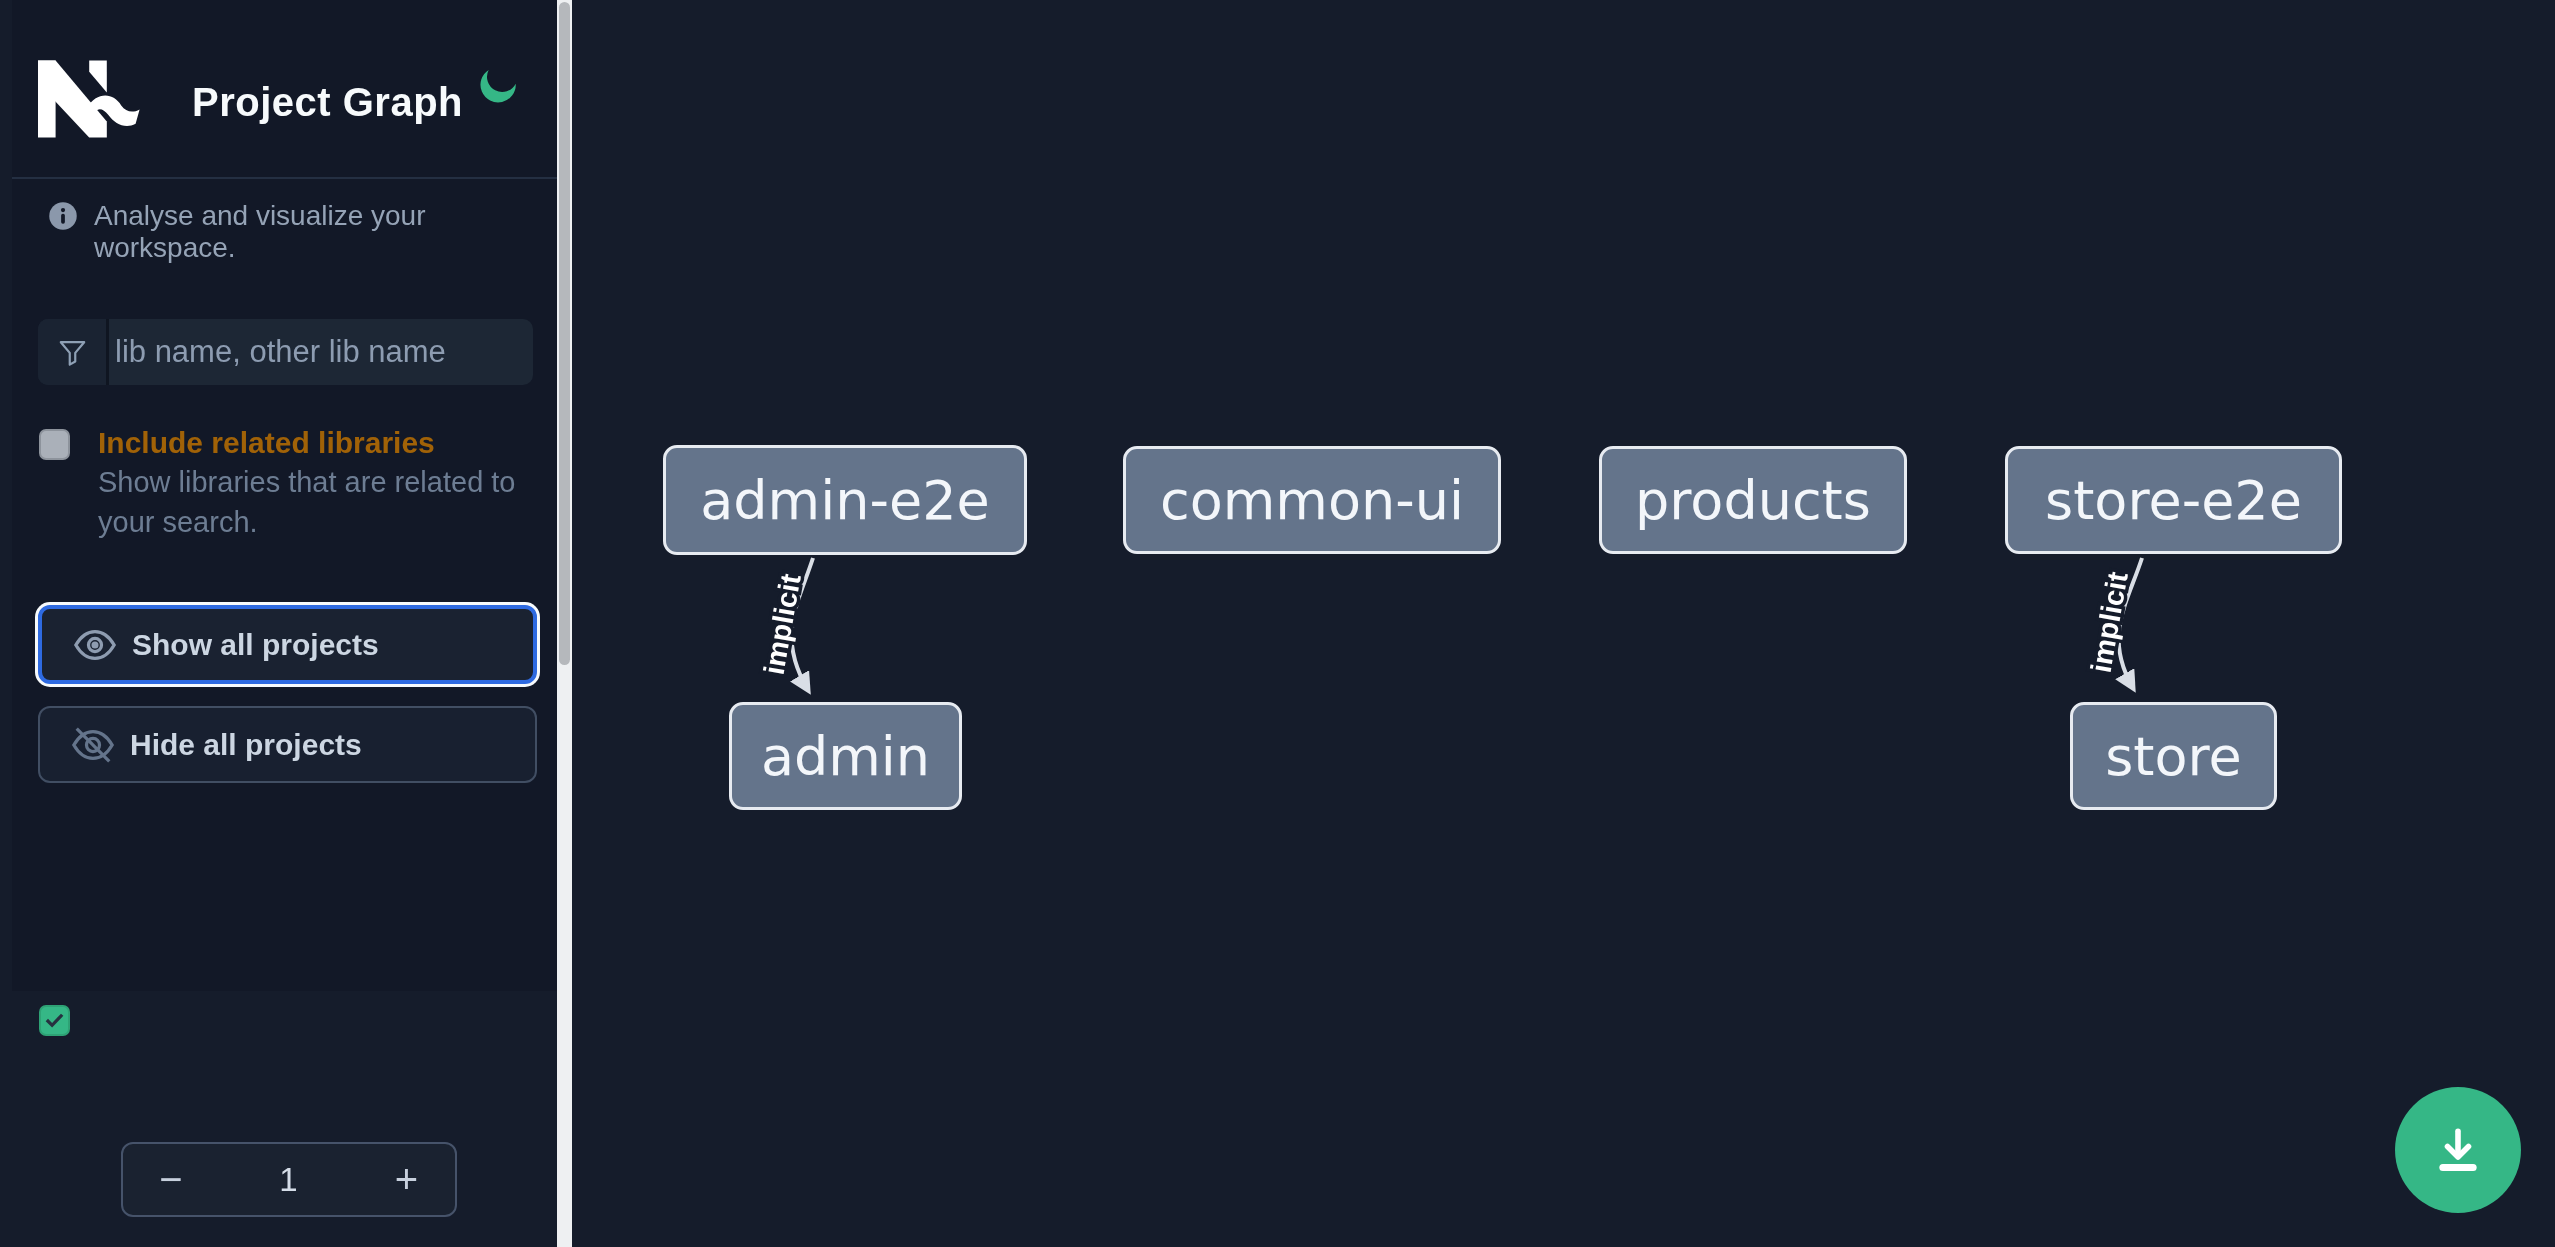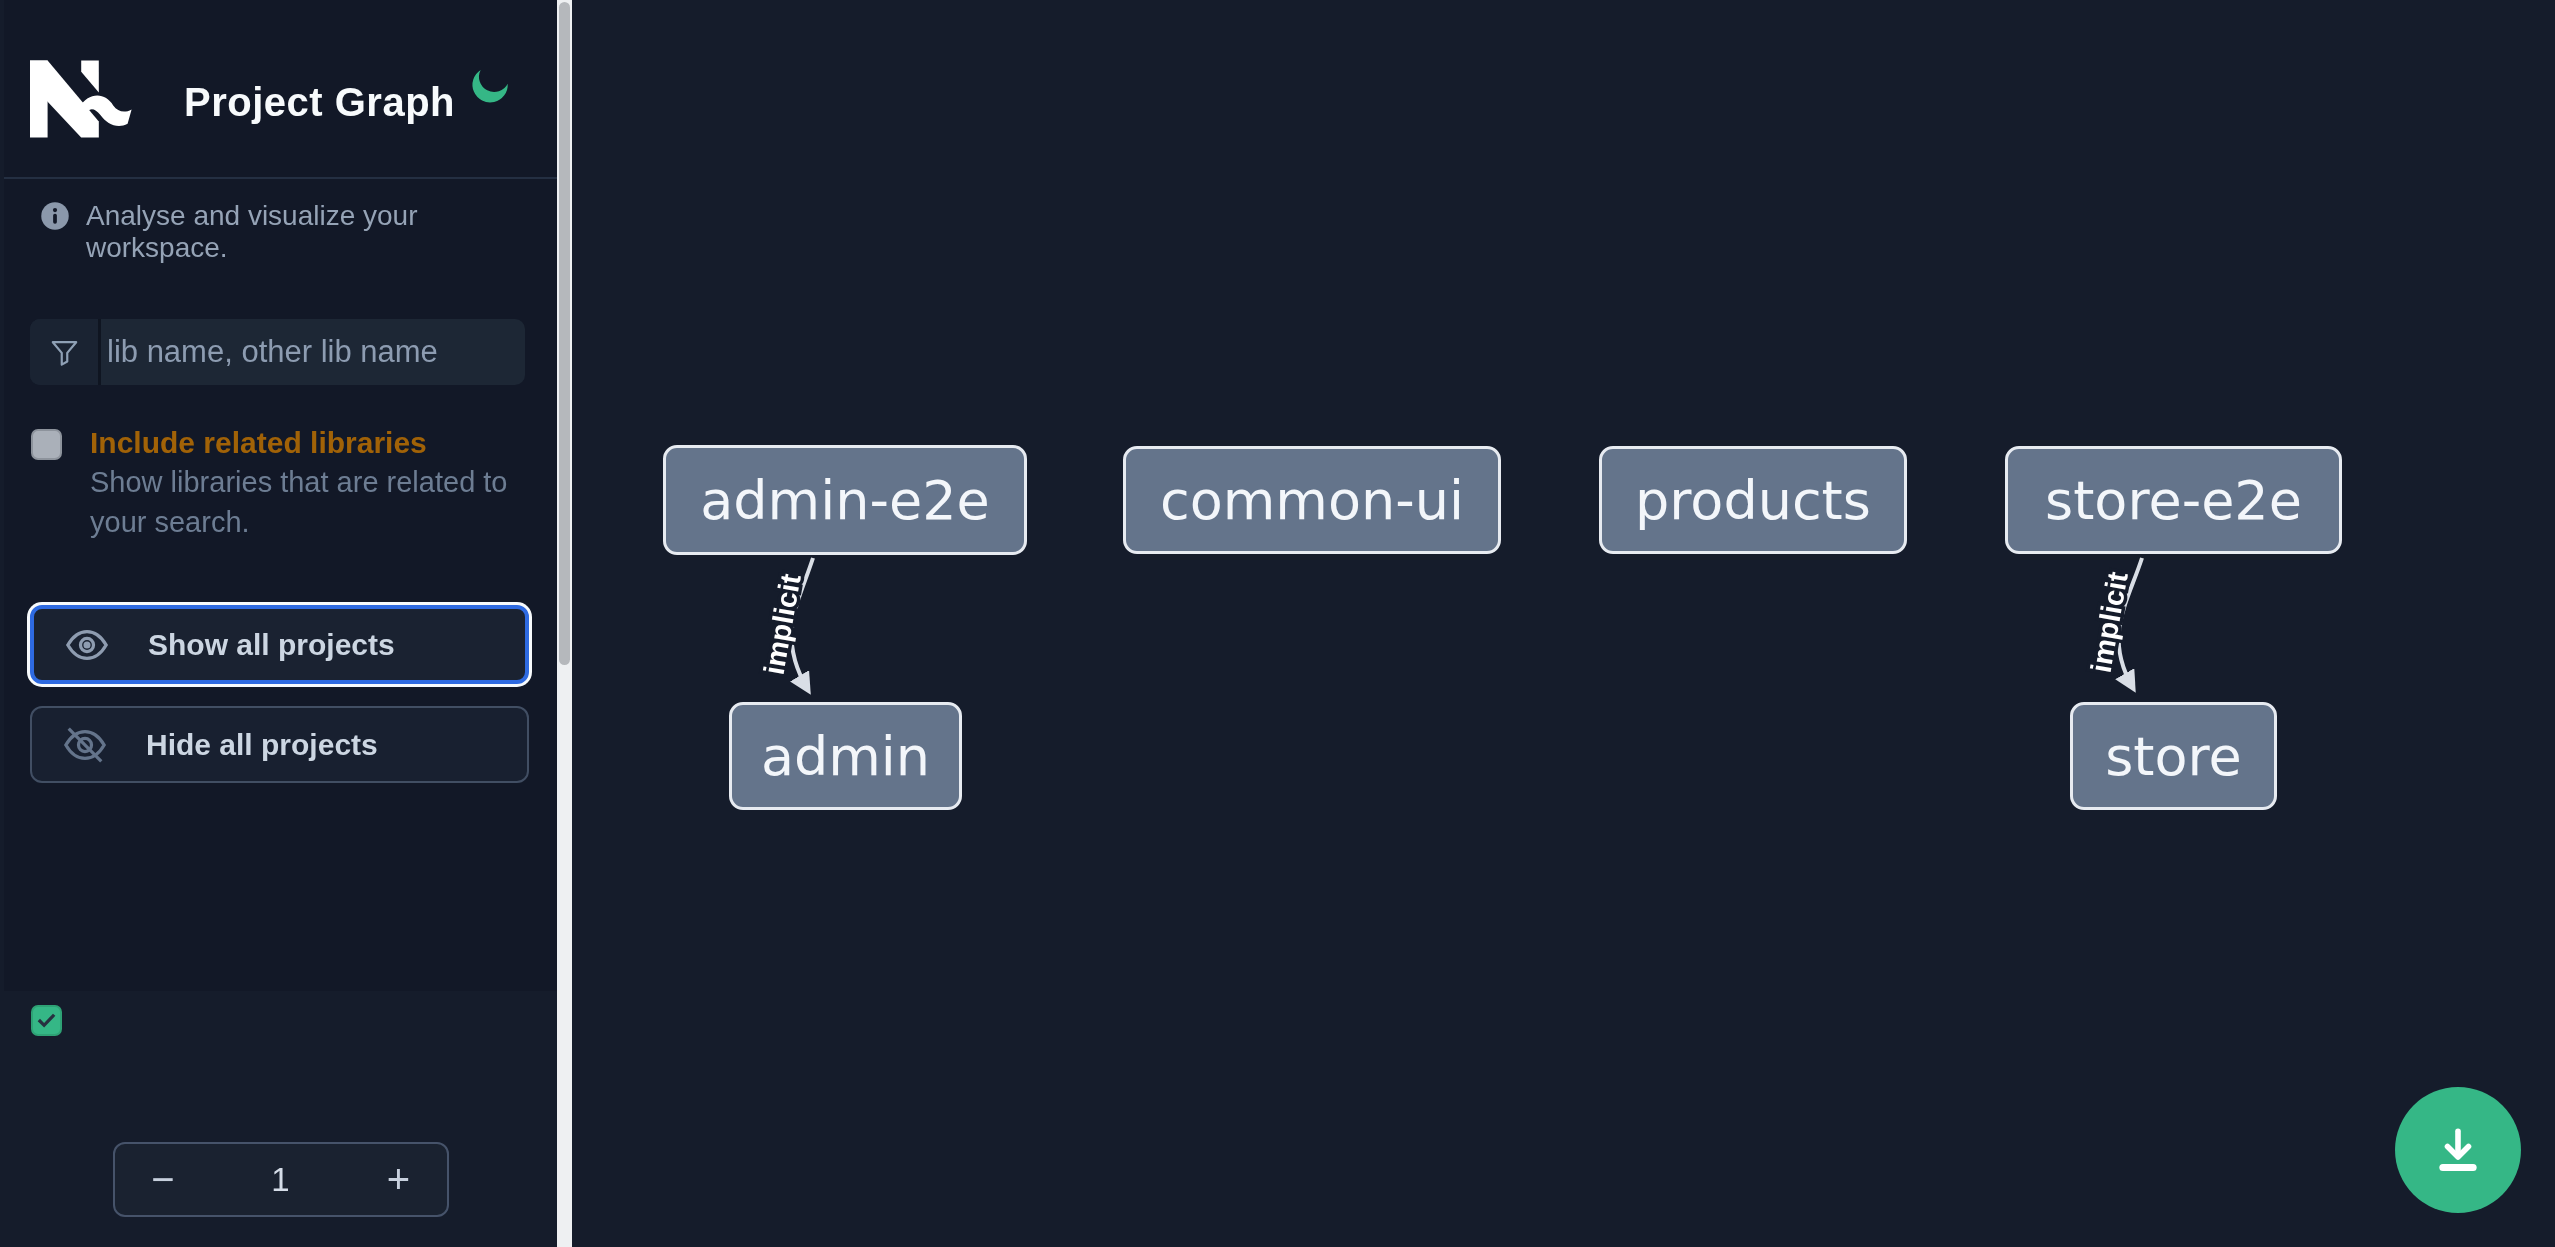"Project Graph" .sidebar { left: 4px -> 12px }
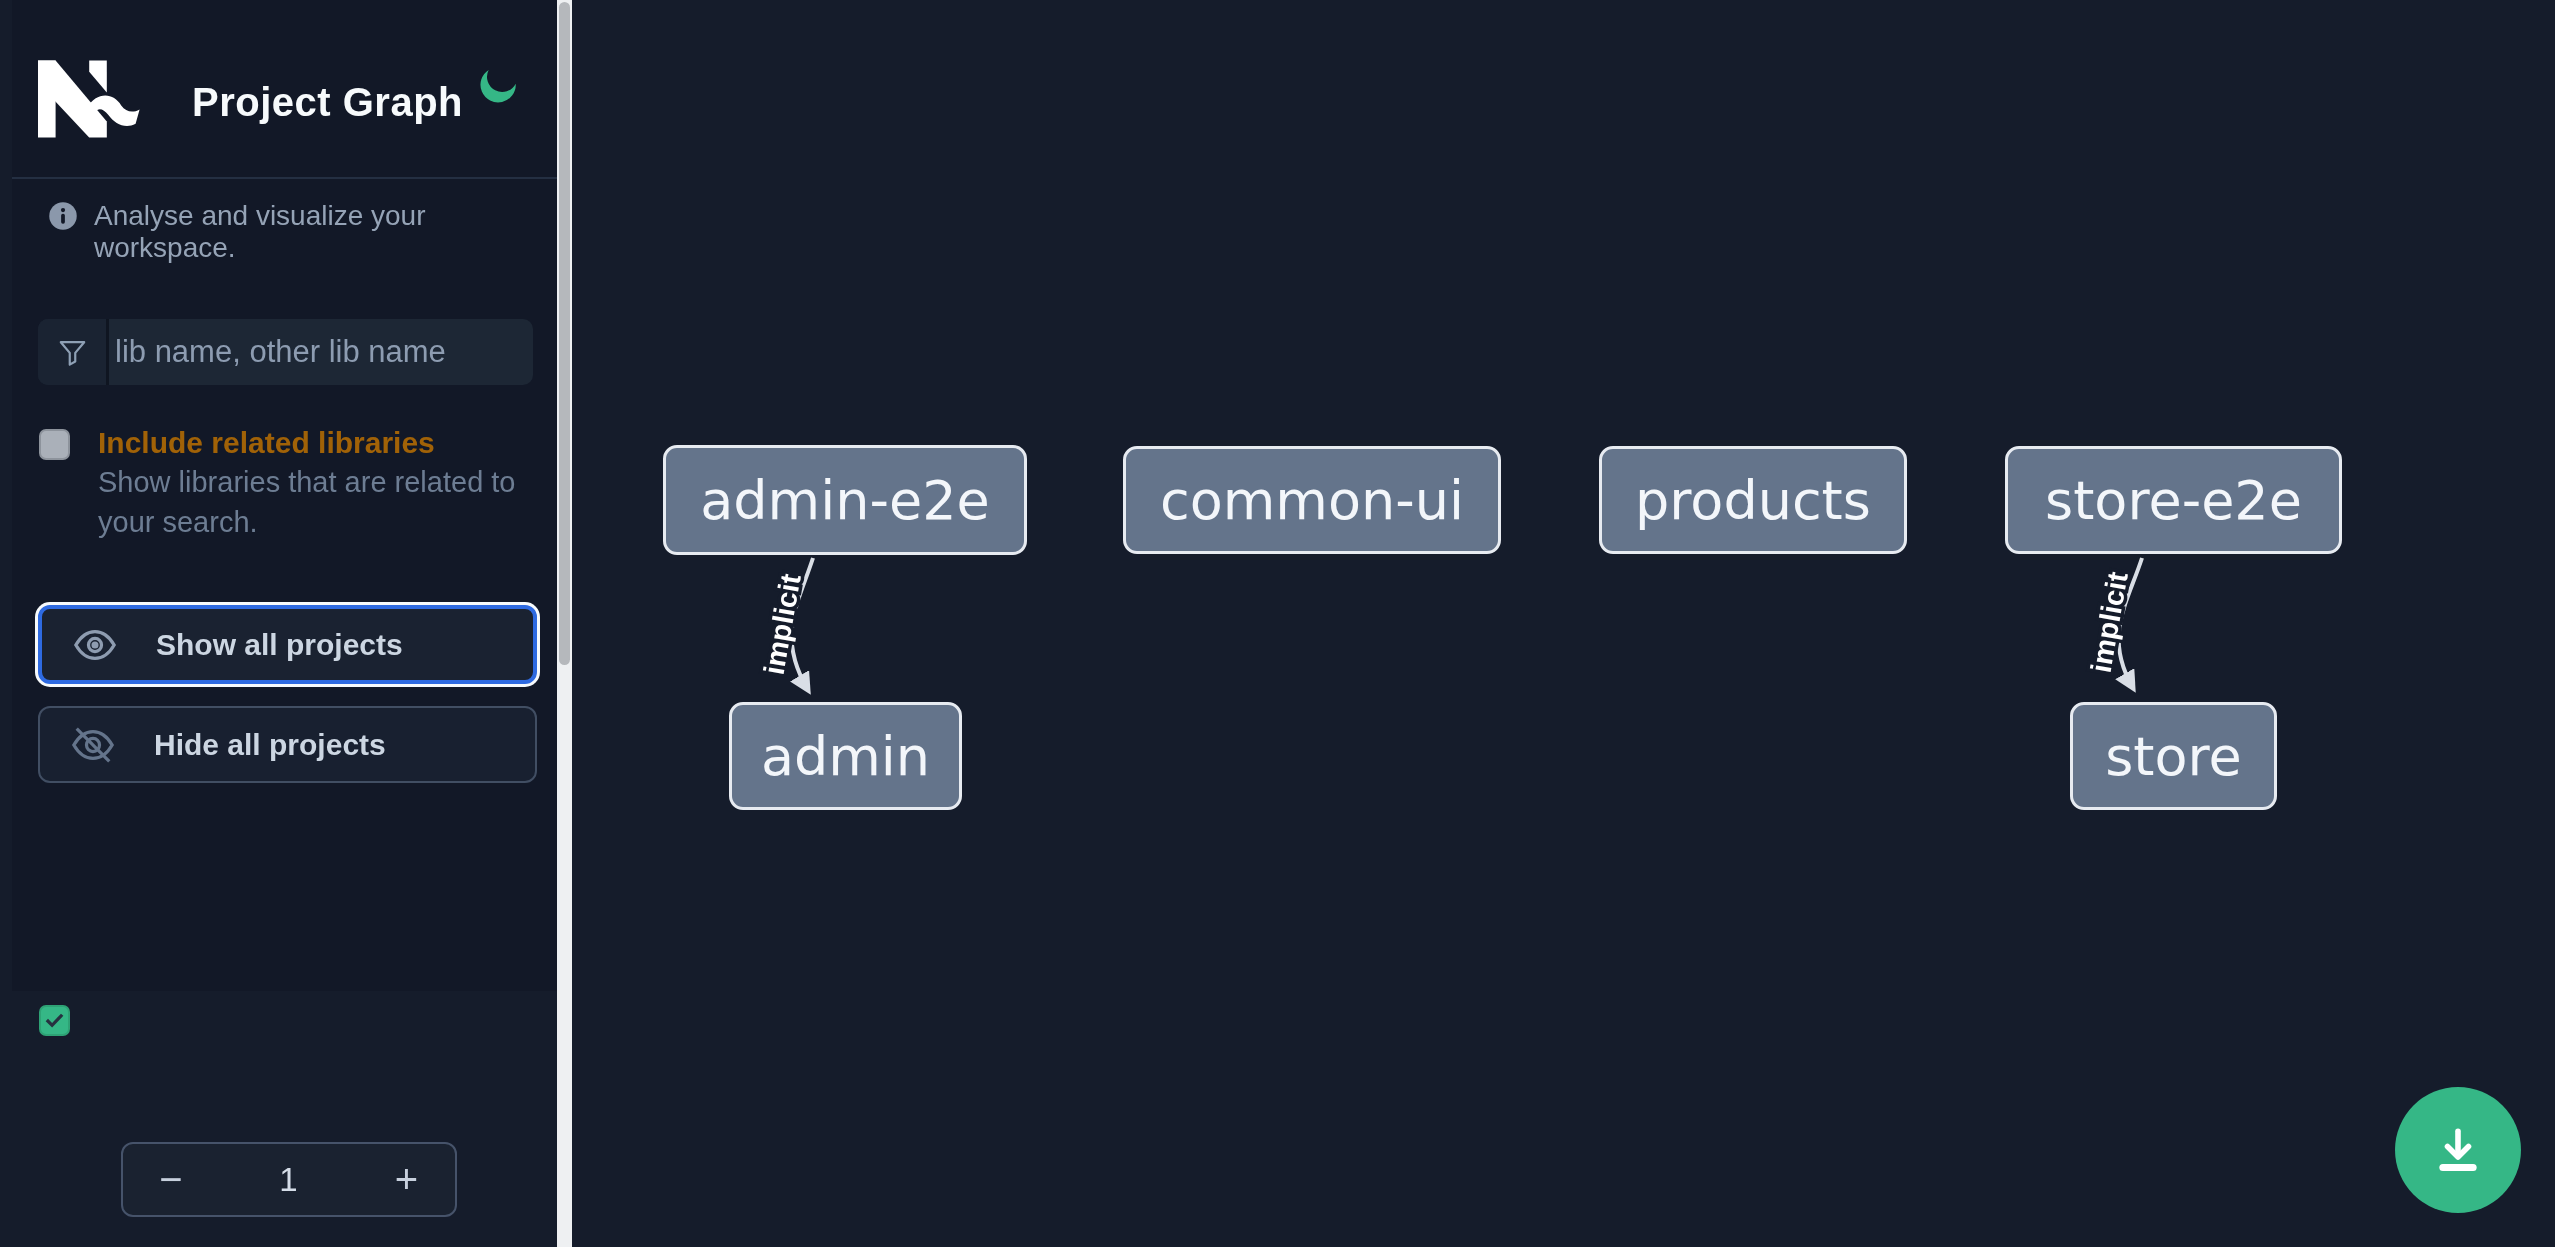"Show all projects" .sb-btn span { margin-left: 38px -> 14px }
